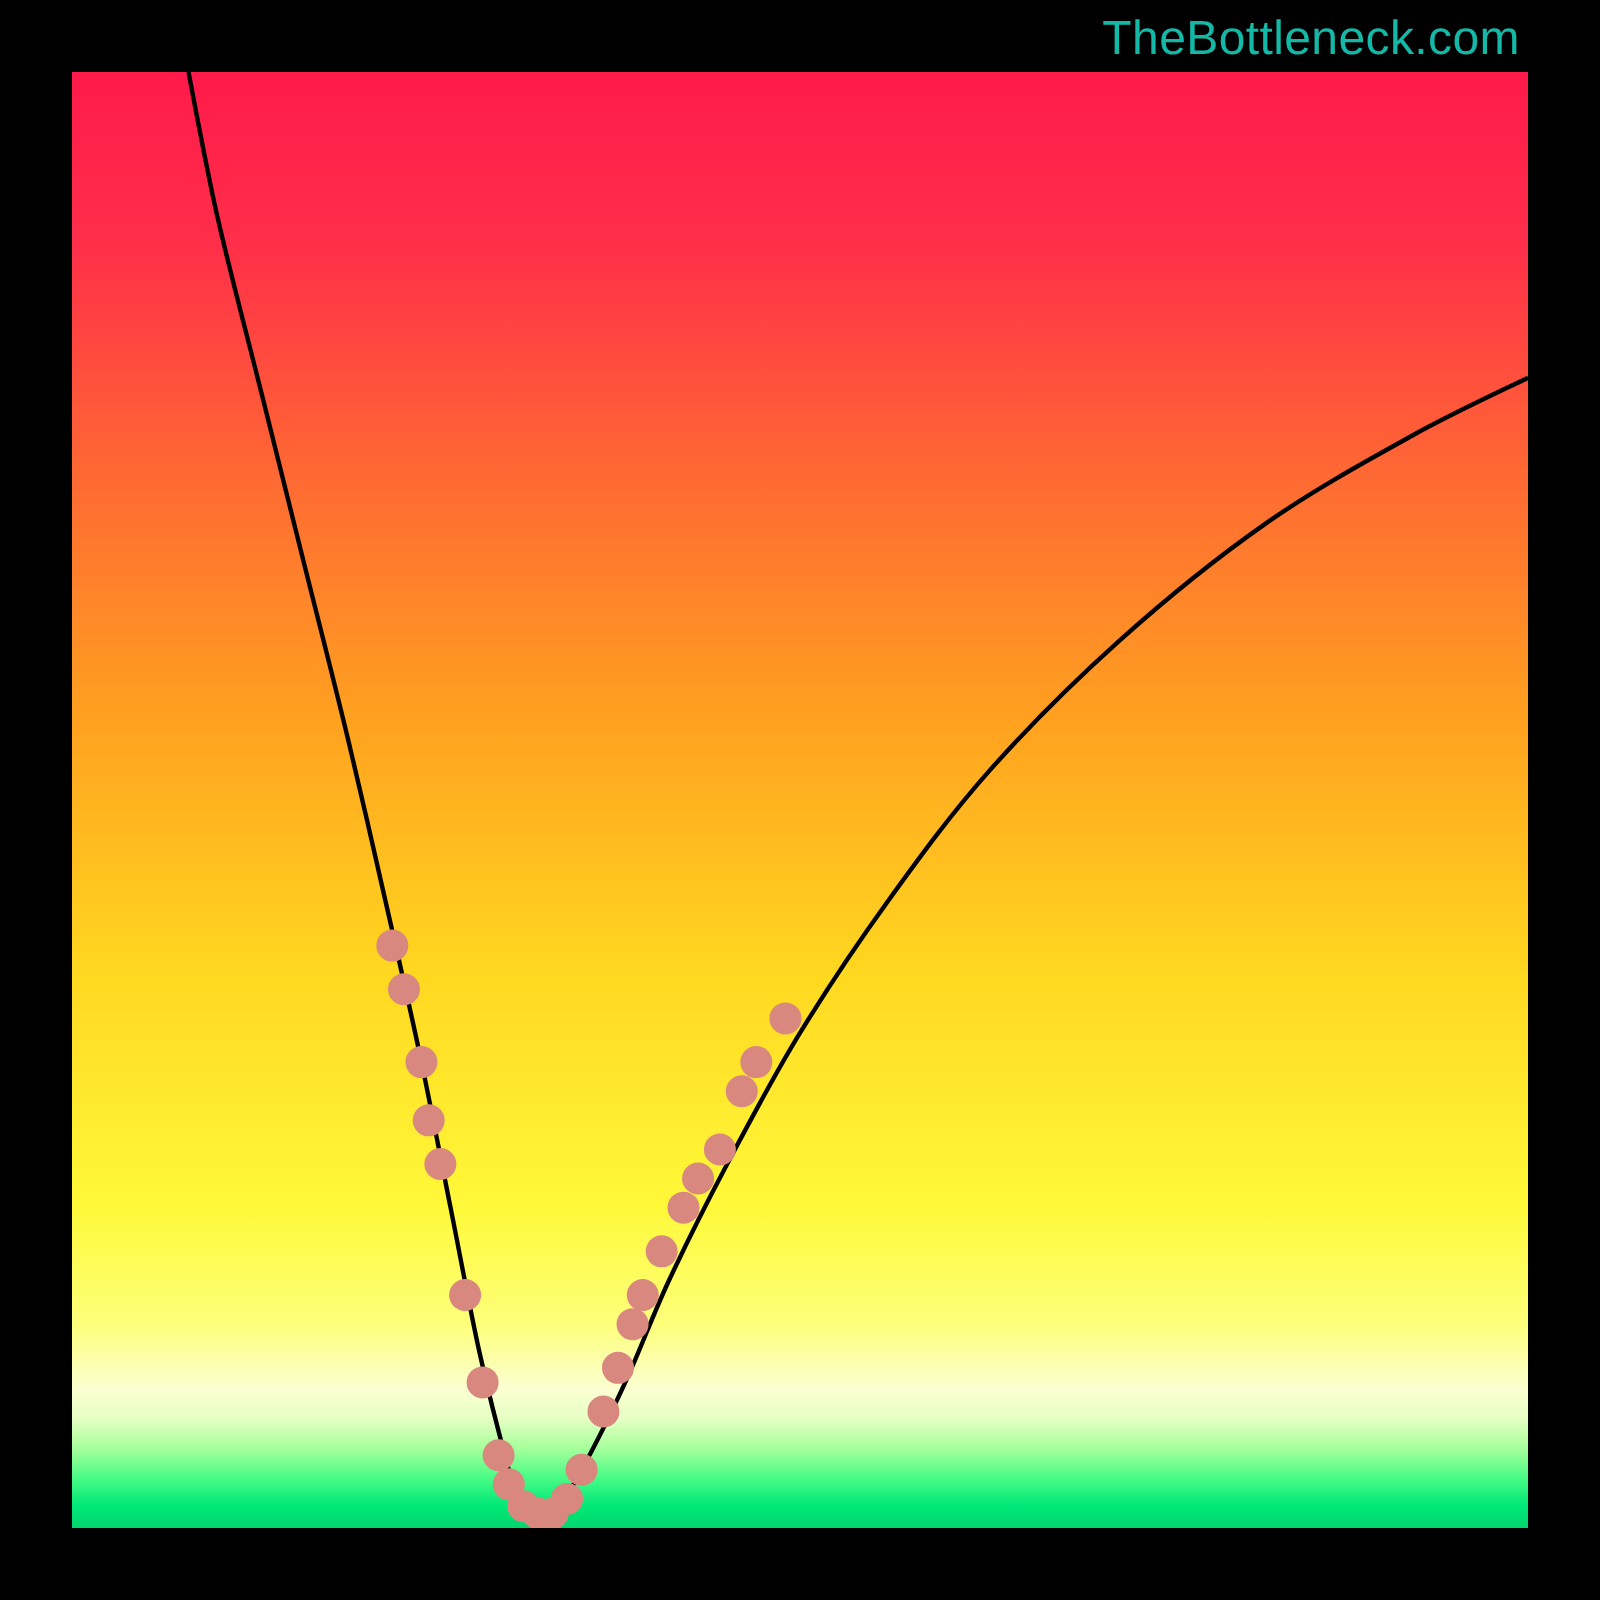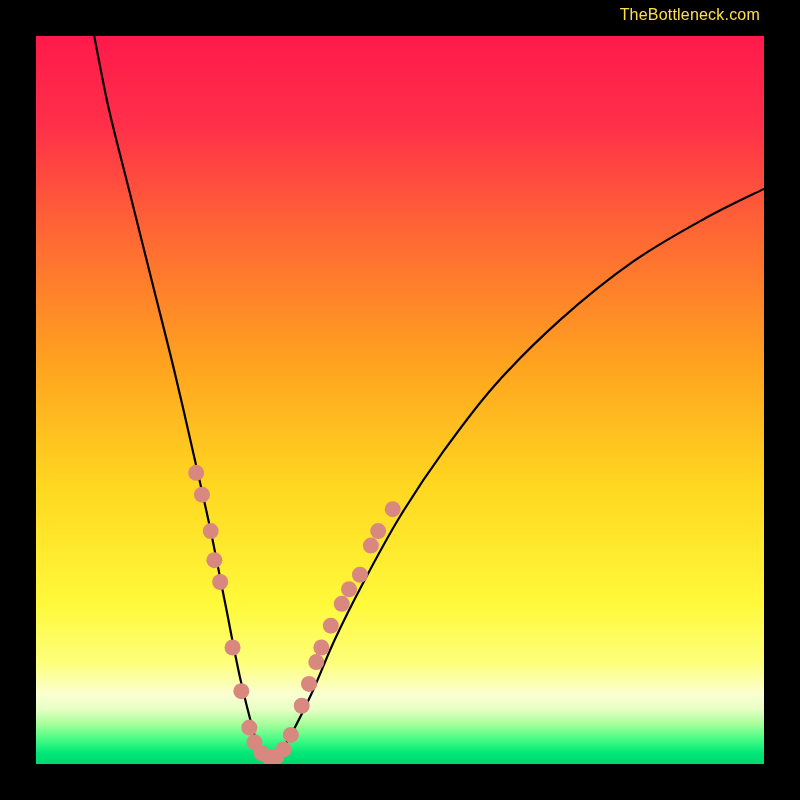"TheBottleneck.com" .watermark { color: #fde047 -> #14b8a6; font-size: 16px -> 24px }
